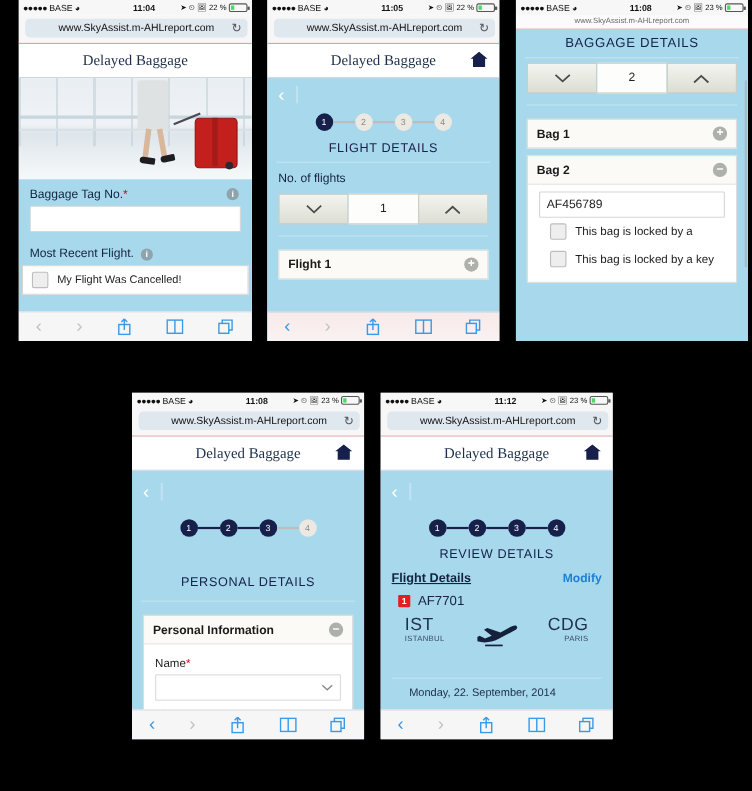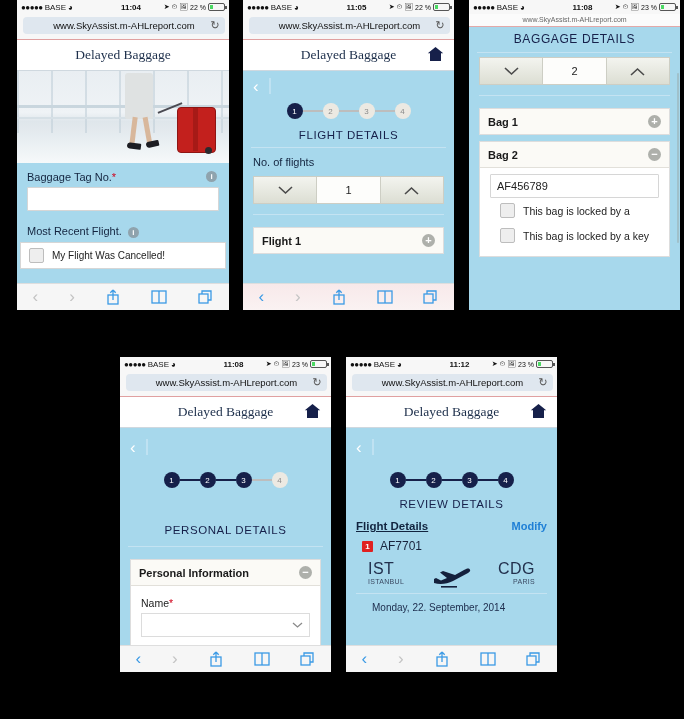"Monday, 22. September, 2014" div.revdate { margin-top: 6px -> 29px }
